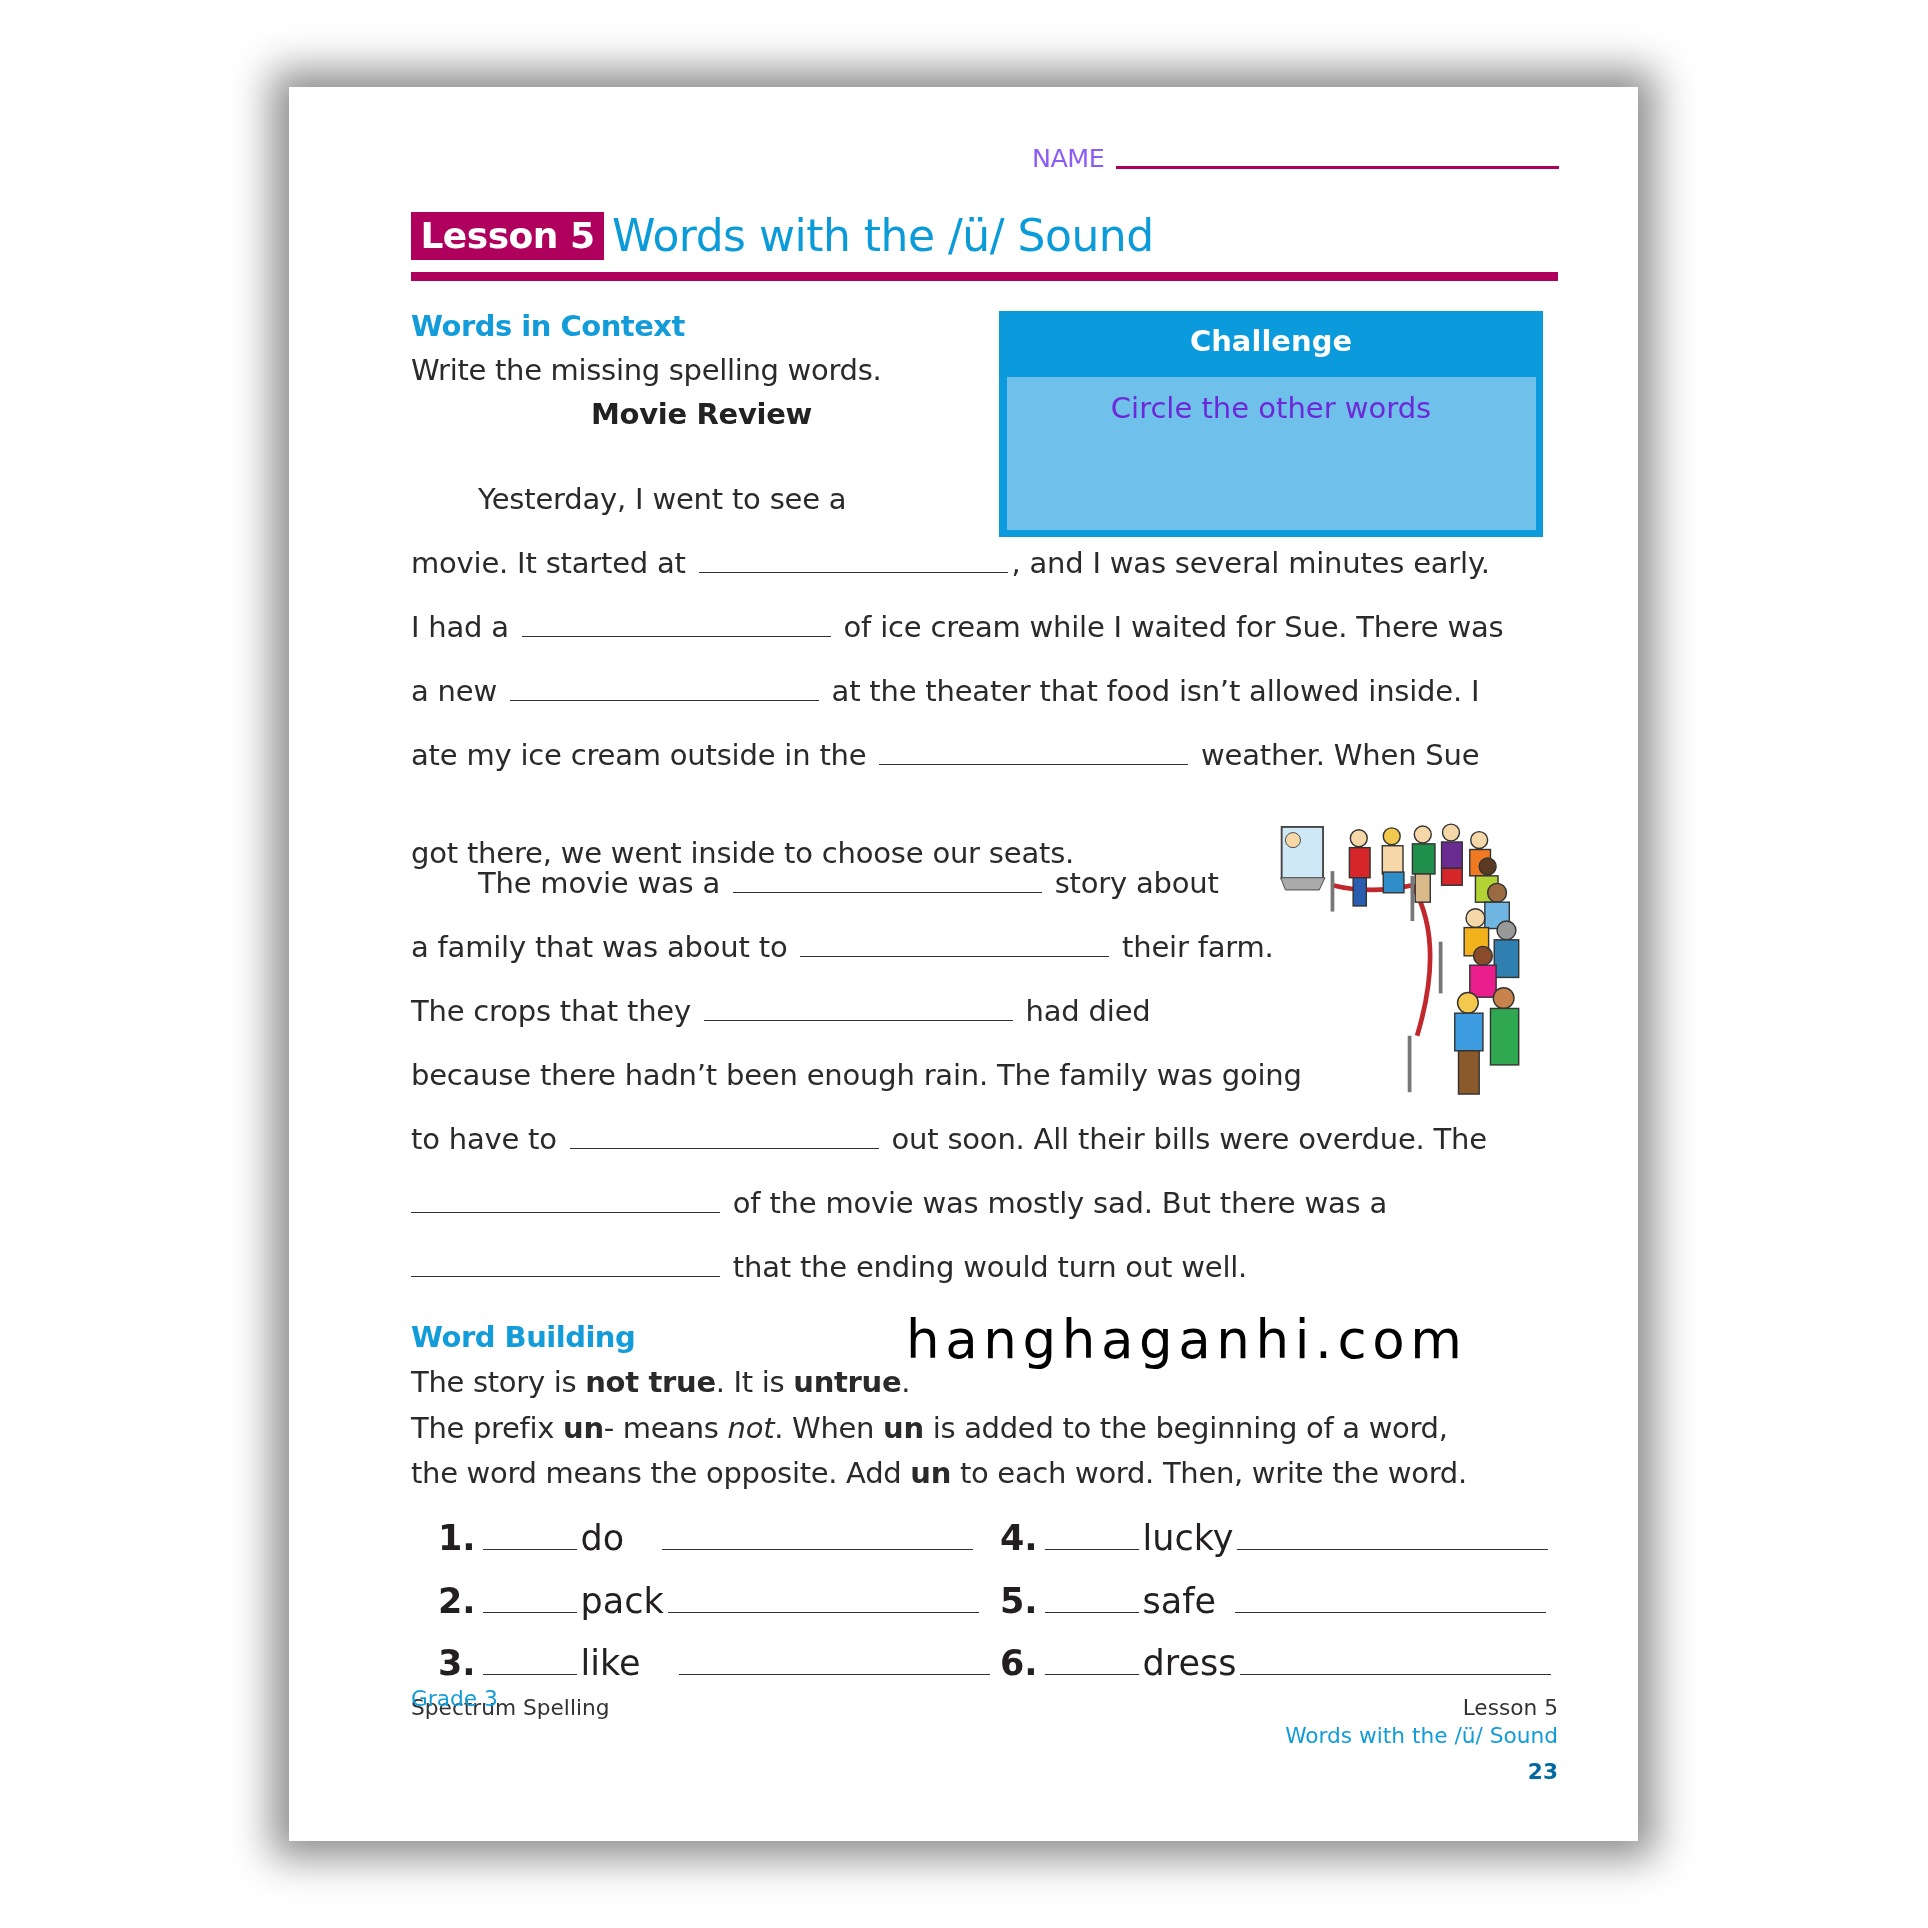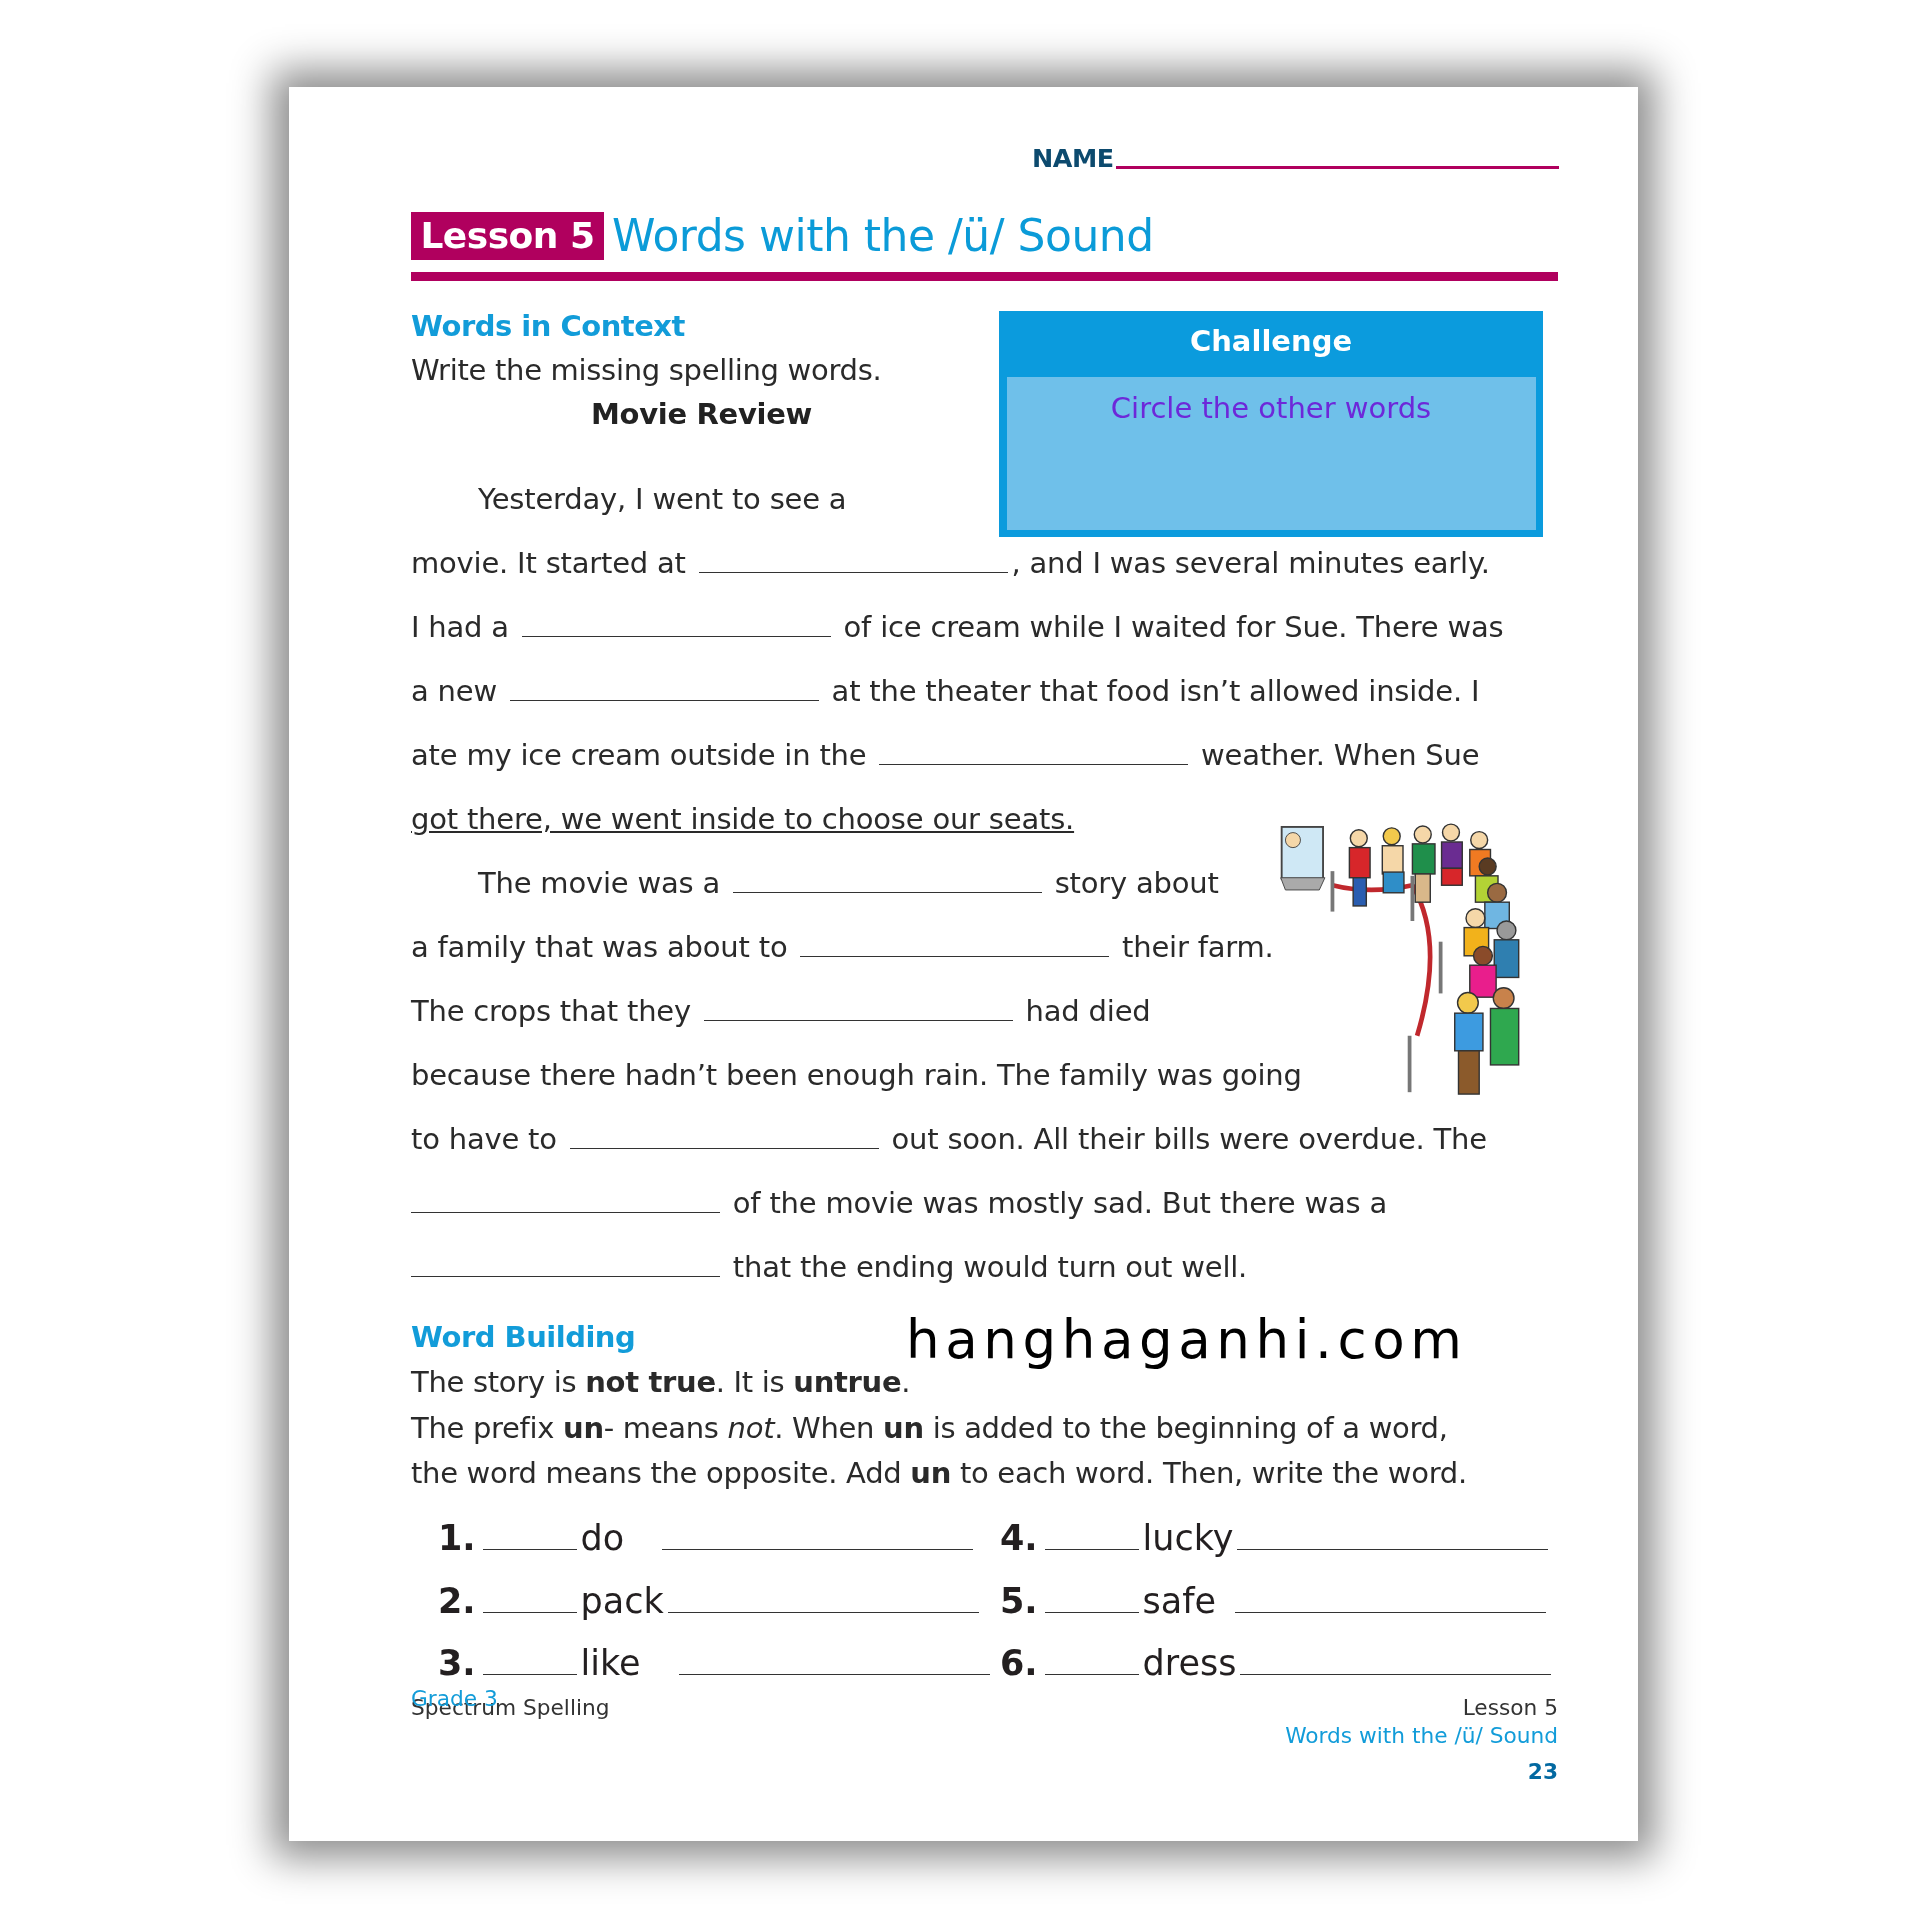"NAME" .name-label { color: #0c4a6e -> #8b5cf6; font-weight: bold -> normal }
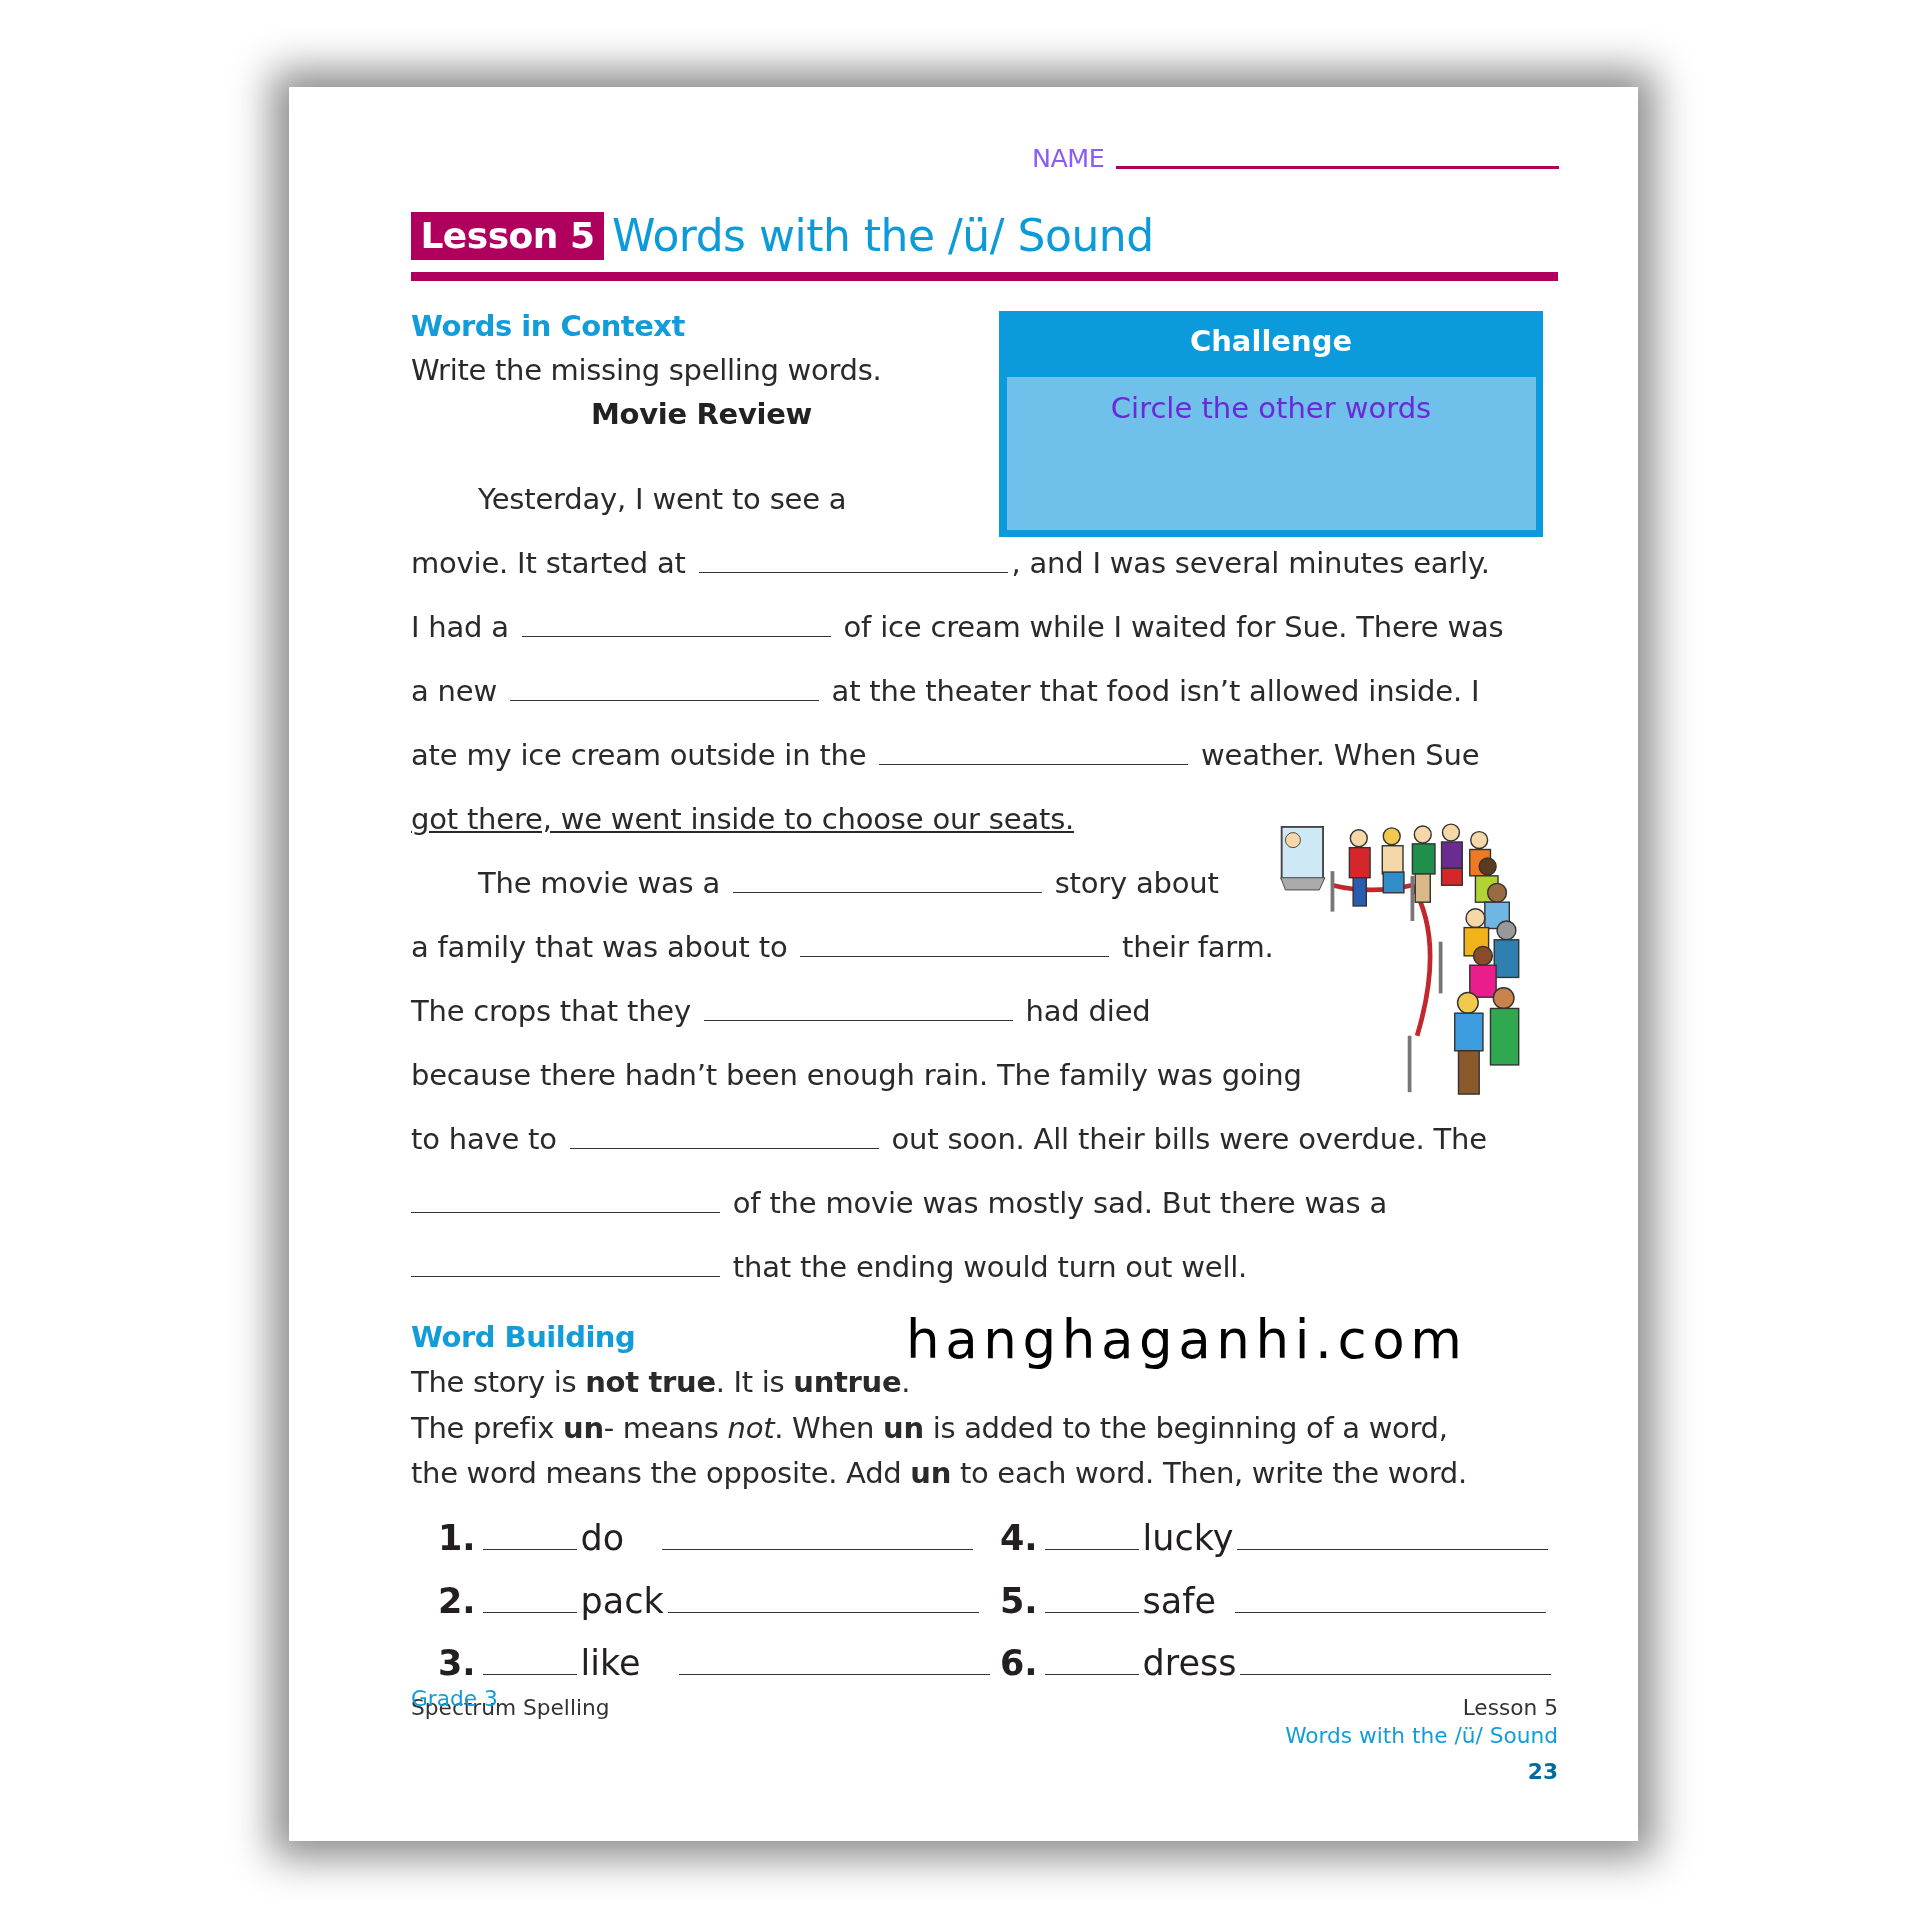"got there, we went inside" div.abs { text-decoration: underline -> none; top: 802px -> 836px }
